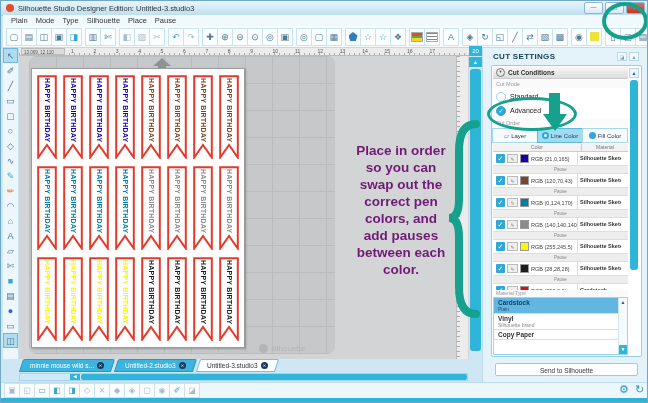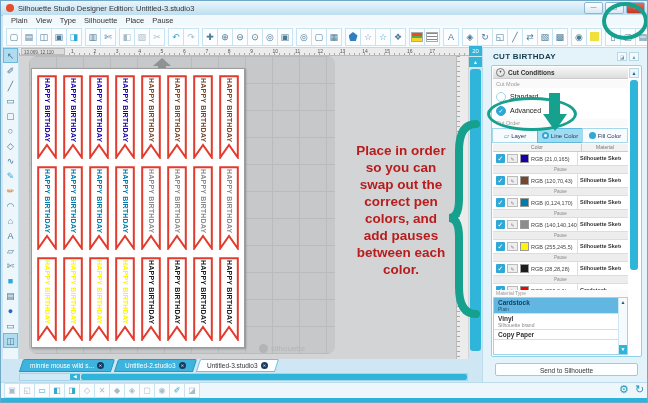"View" div.menuitem { text: View -> Mode }
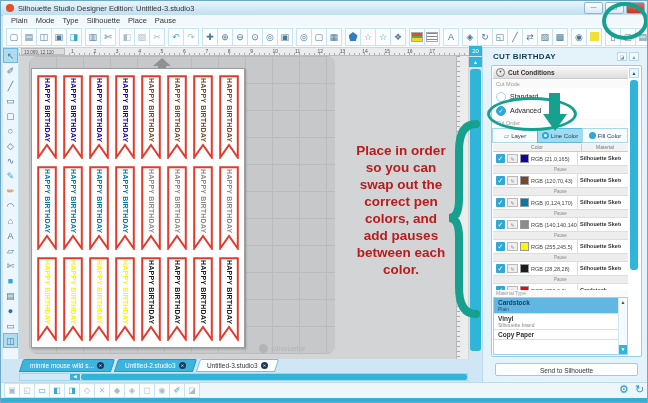"CUT BIRTHDAY" div { text: BIRTHDAY -> SETTINGS }
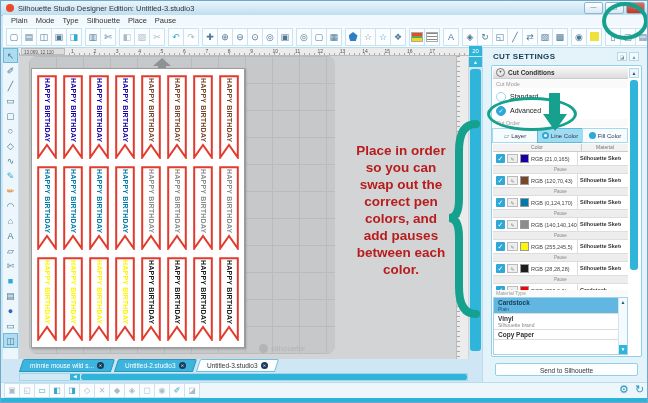"Place in order" div { color: #b91c1c -> #701a75 }
